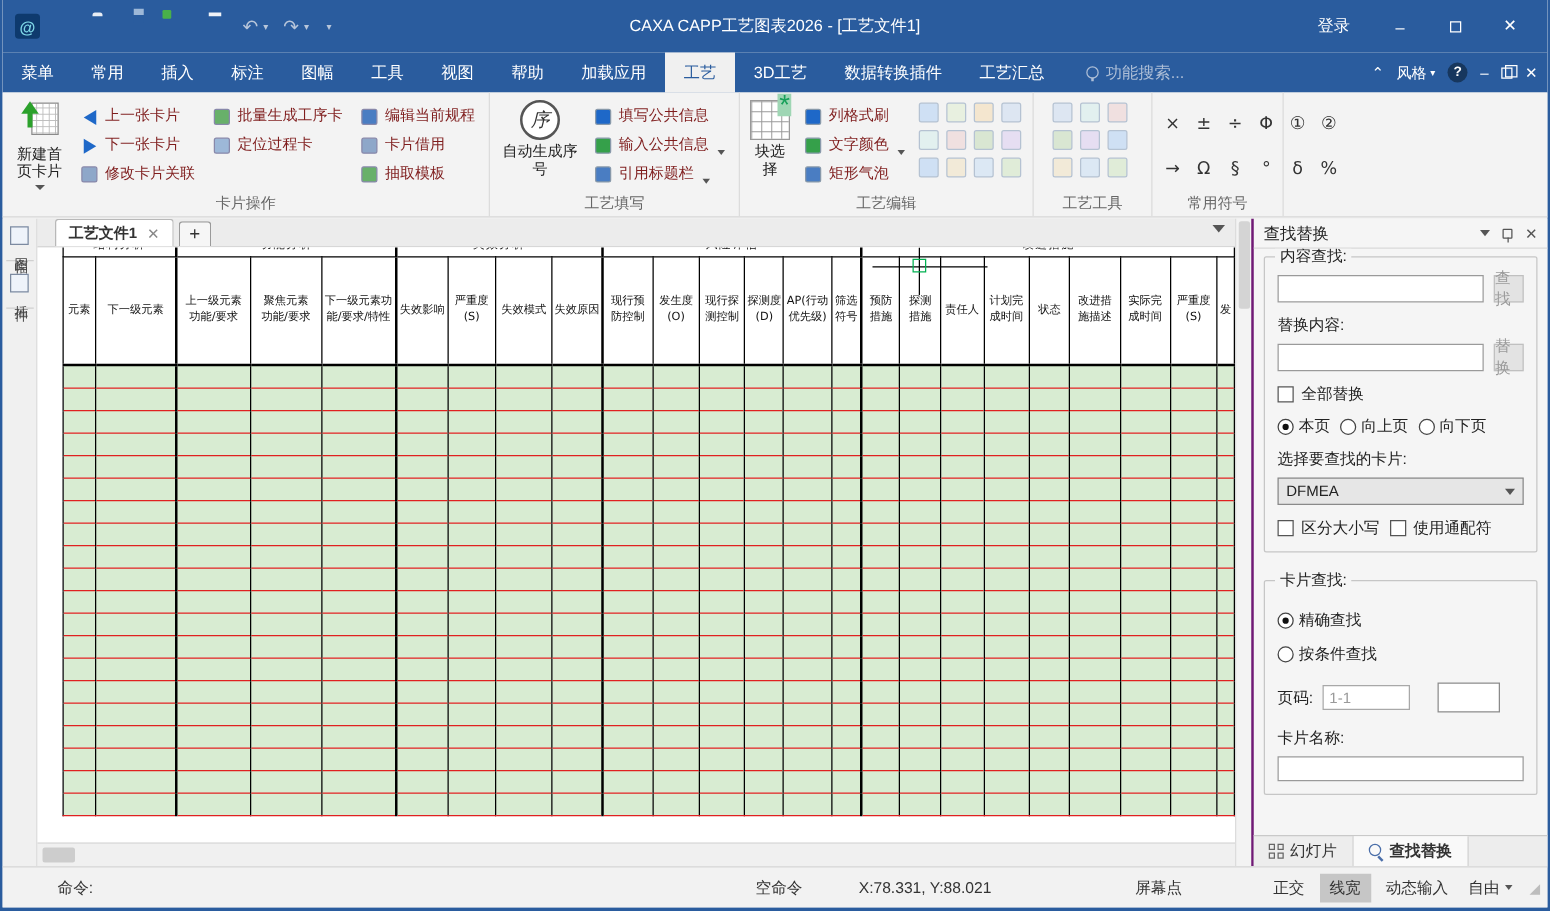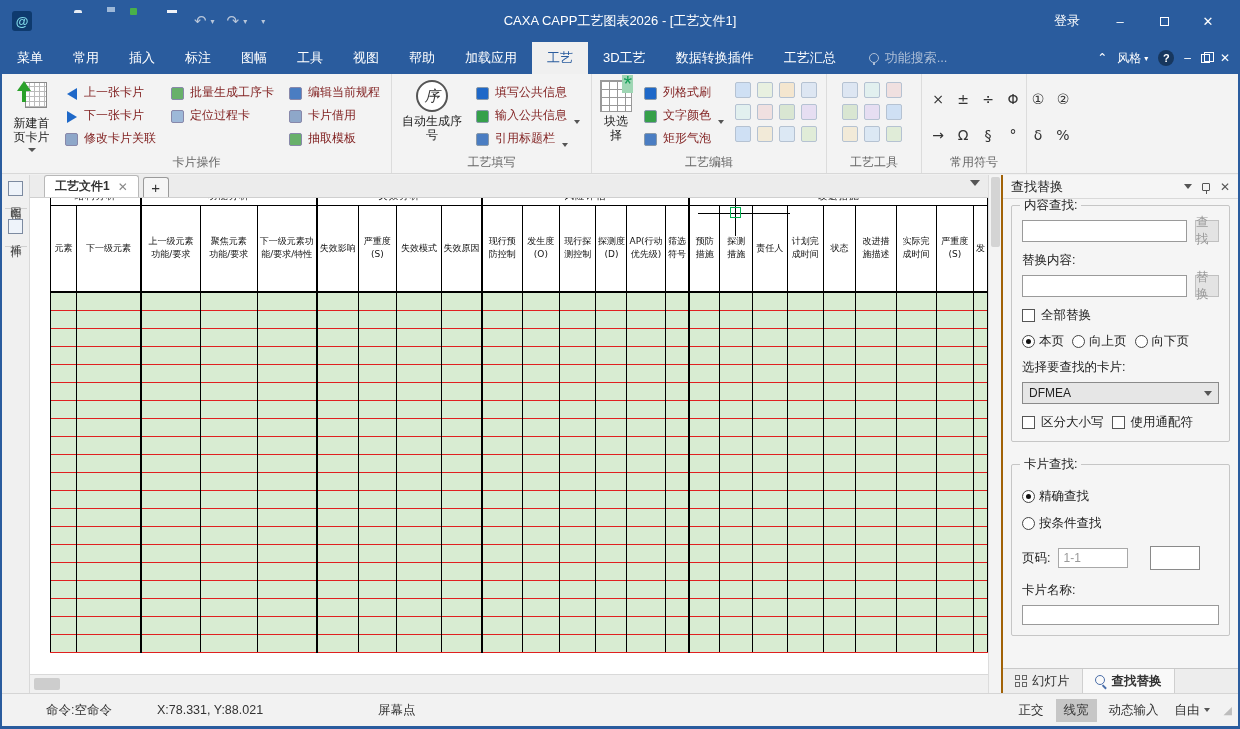"查找替换" .panel-col { border-left: 2px solid #a16207 -> 2px solid #701a75 }
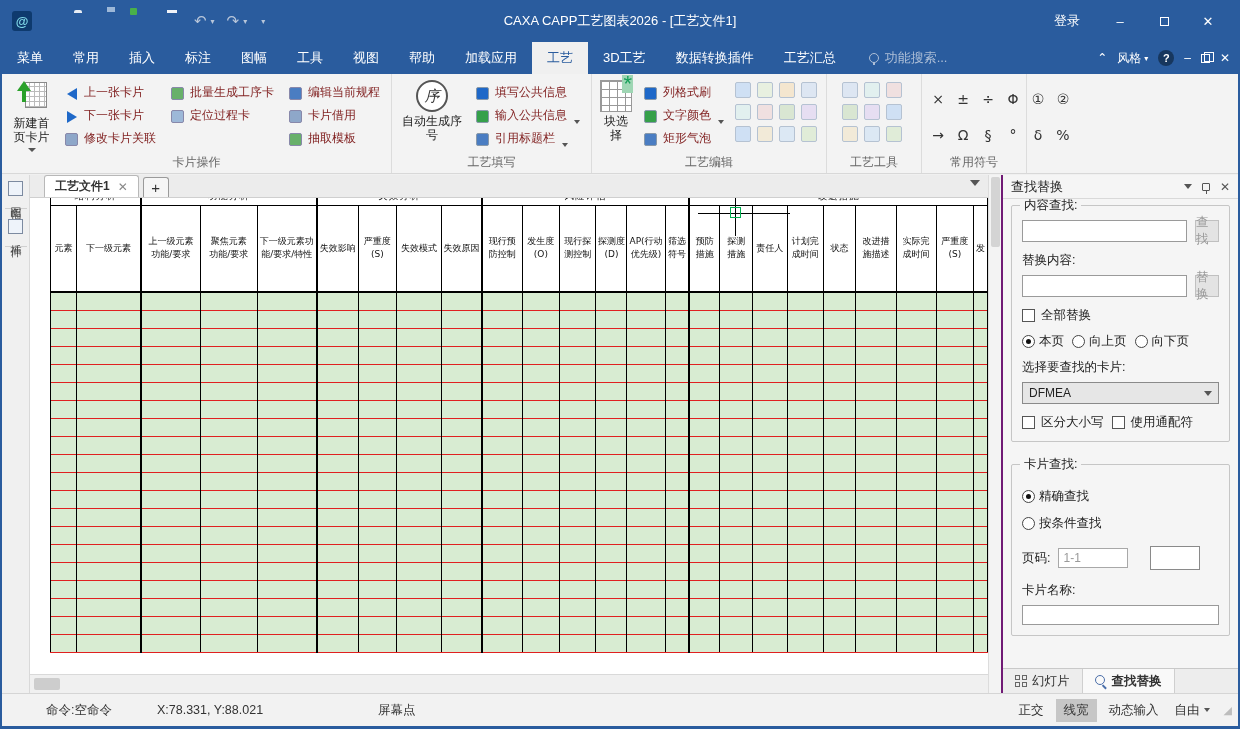"空命令" span.st-item { margin-left: none -> 530px }
